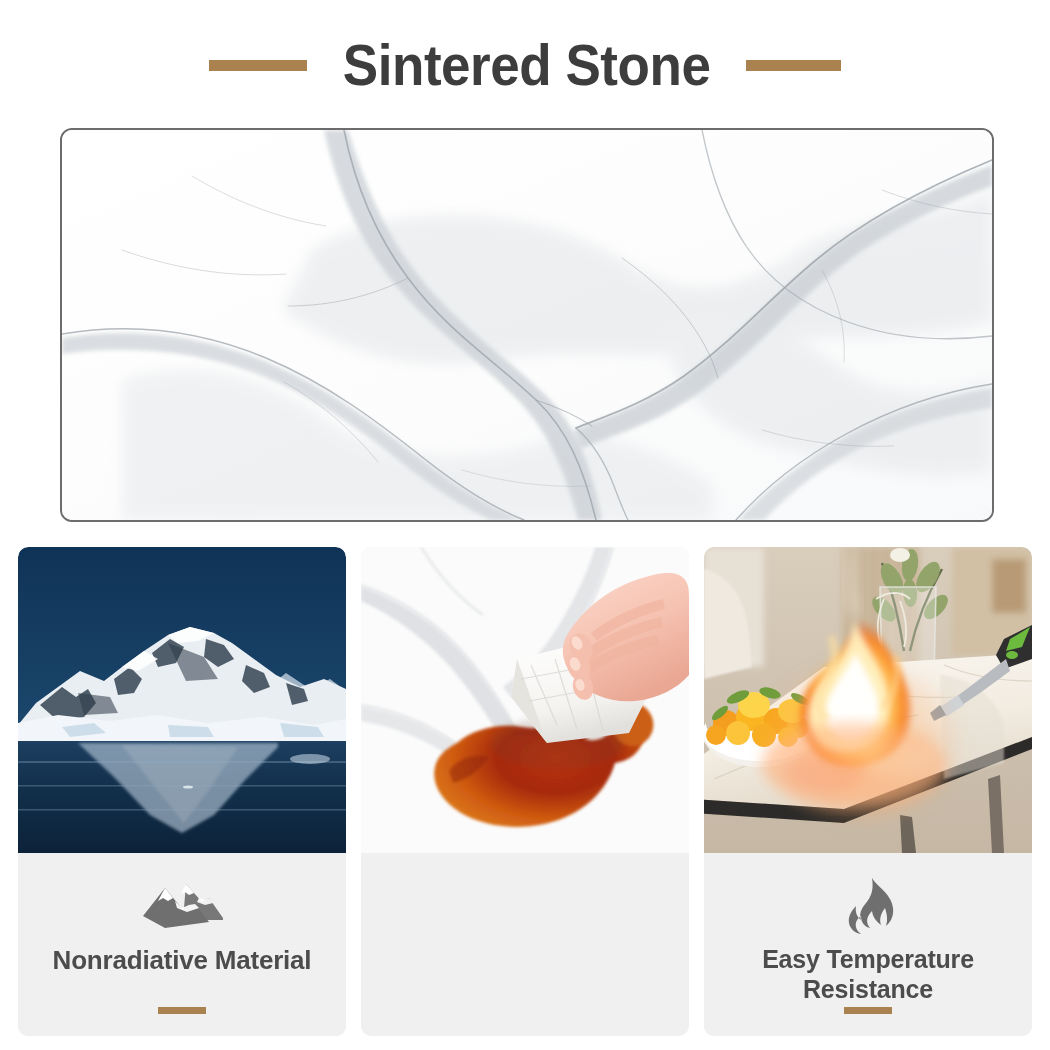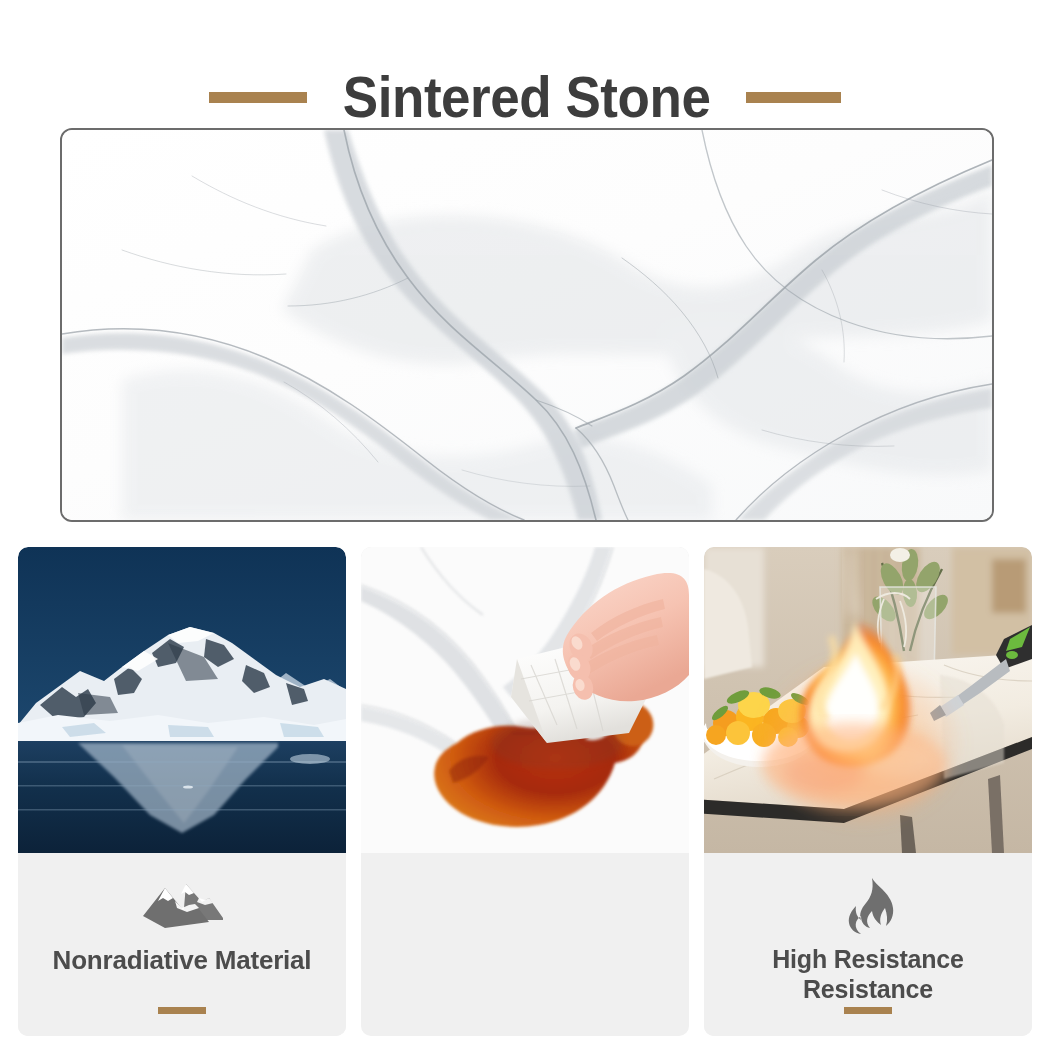"Sintered Stone" .header { margin-top: 32px -> none }
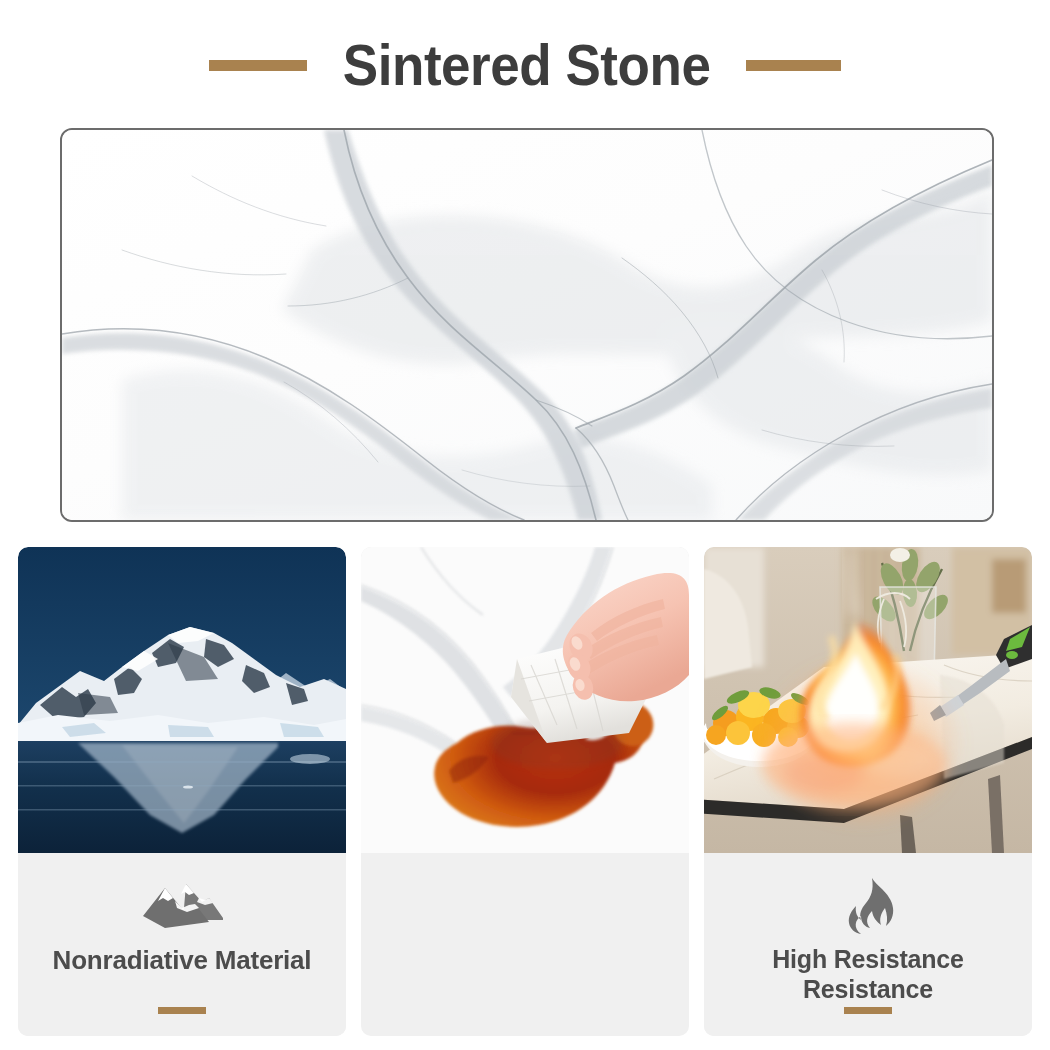"High Resistance Resistance" div.card-label { text: High Resistance -> Easy Temperature }
